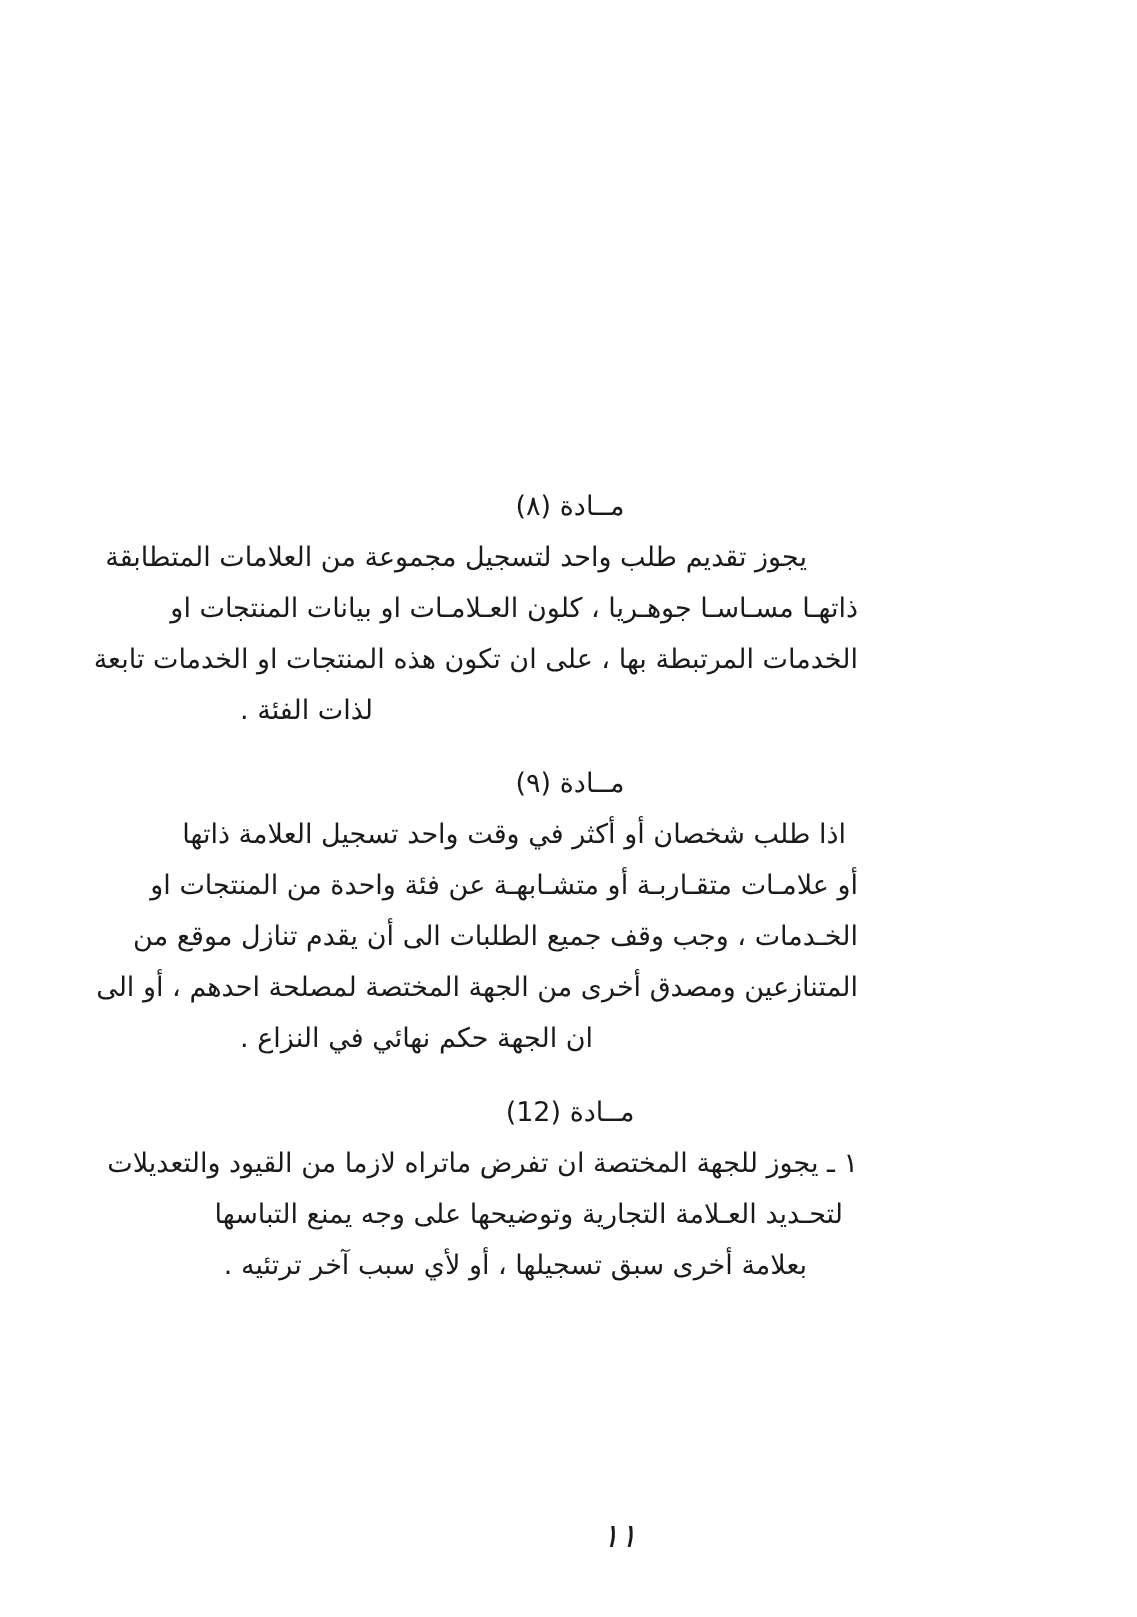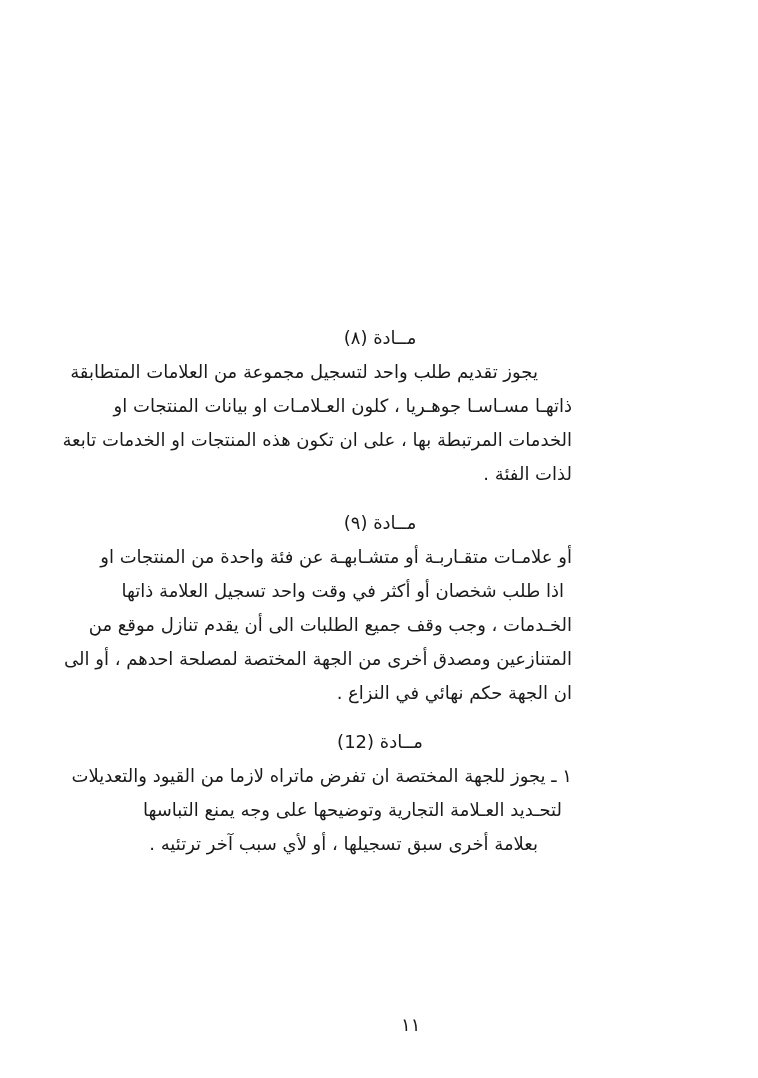"يجوز تقديم طلب واحد لتسجيل" .line { text-align: right -> left }
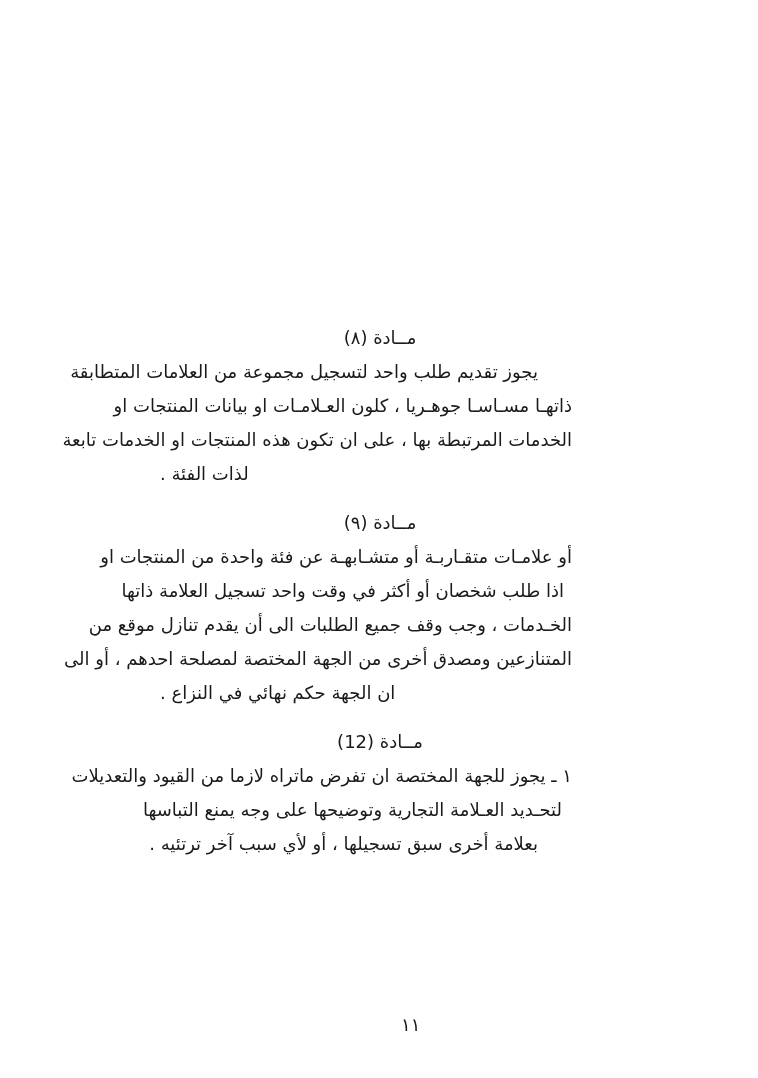"أو علامـات متقـاربـة أو متشـابهـة" div.line { order: before "اذا طلب شخصان أو أكثر" -> after "اذا طلب شخصان أو أكثر" }
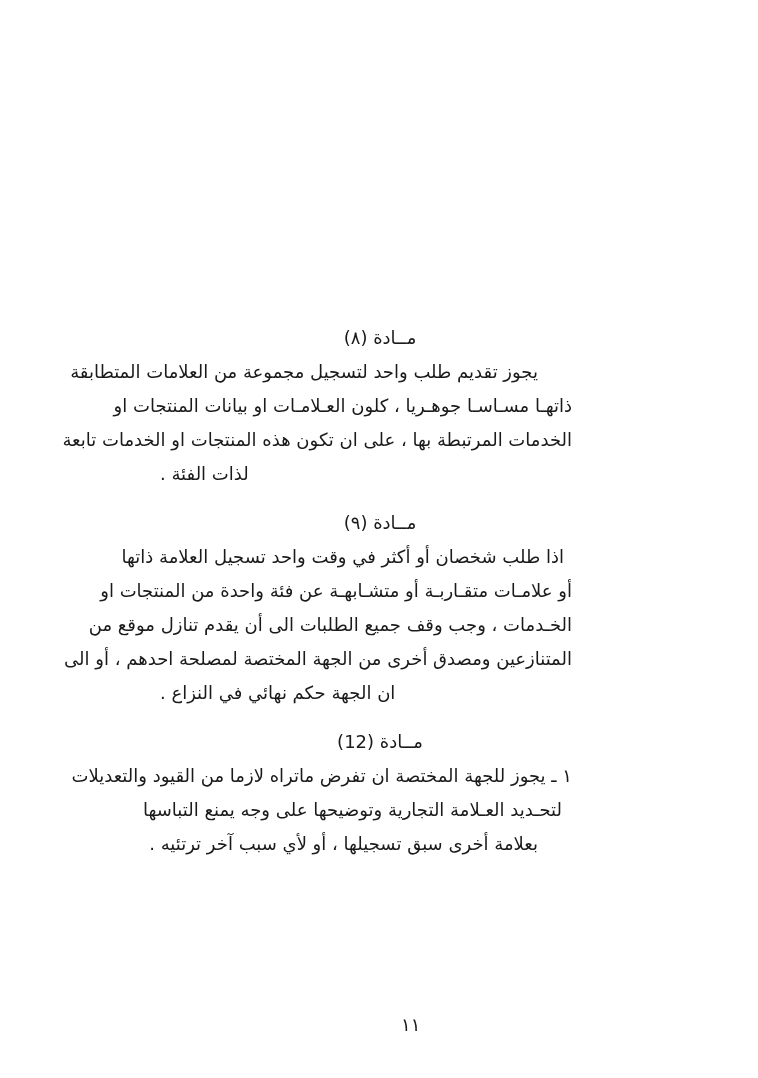"١١" .page-number { font-size: 18px -> 22px; font-style: none -> italic }
